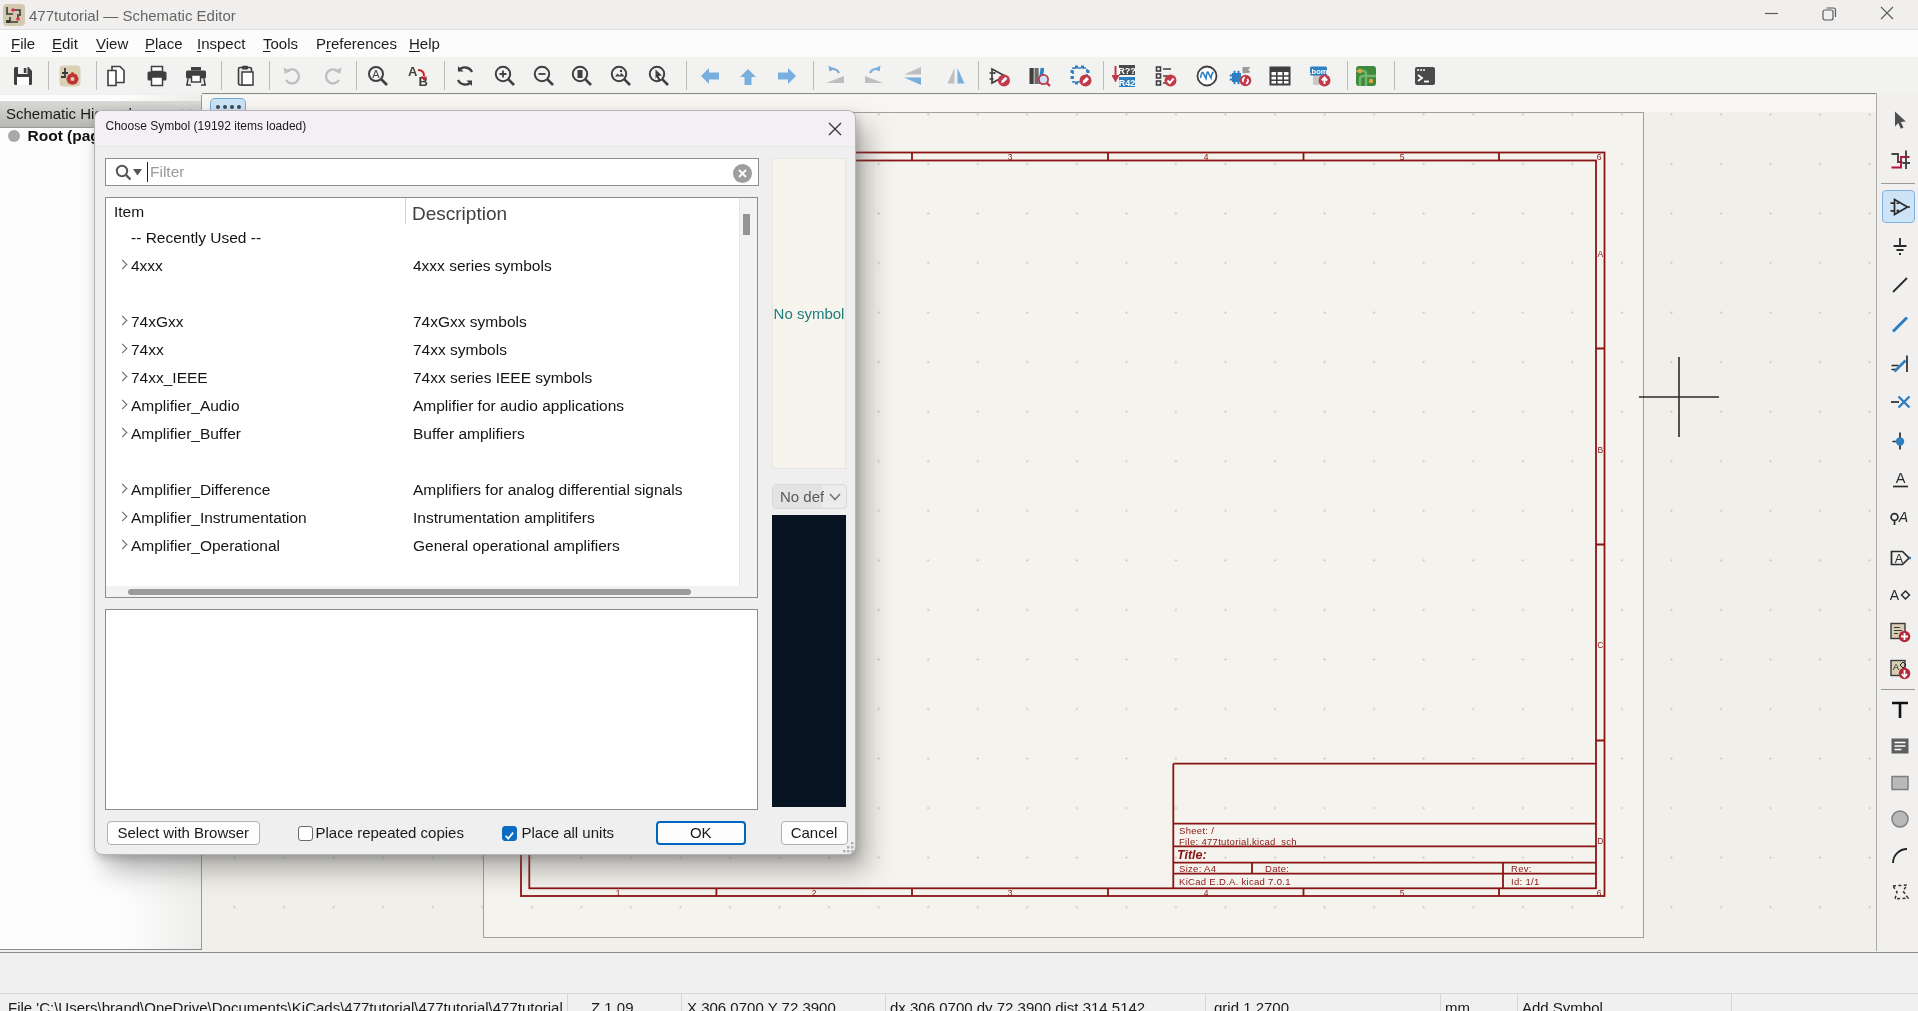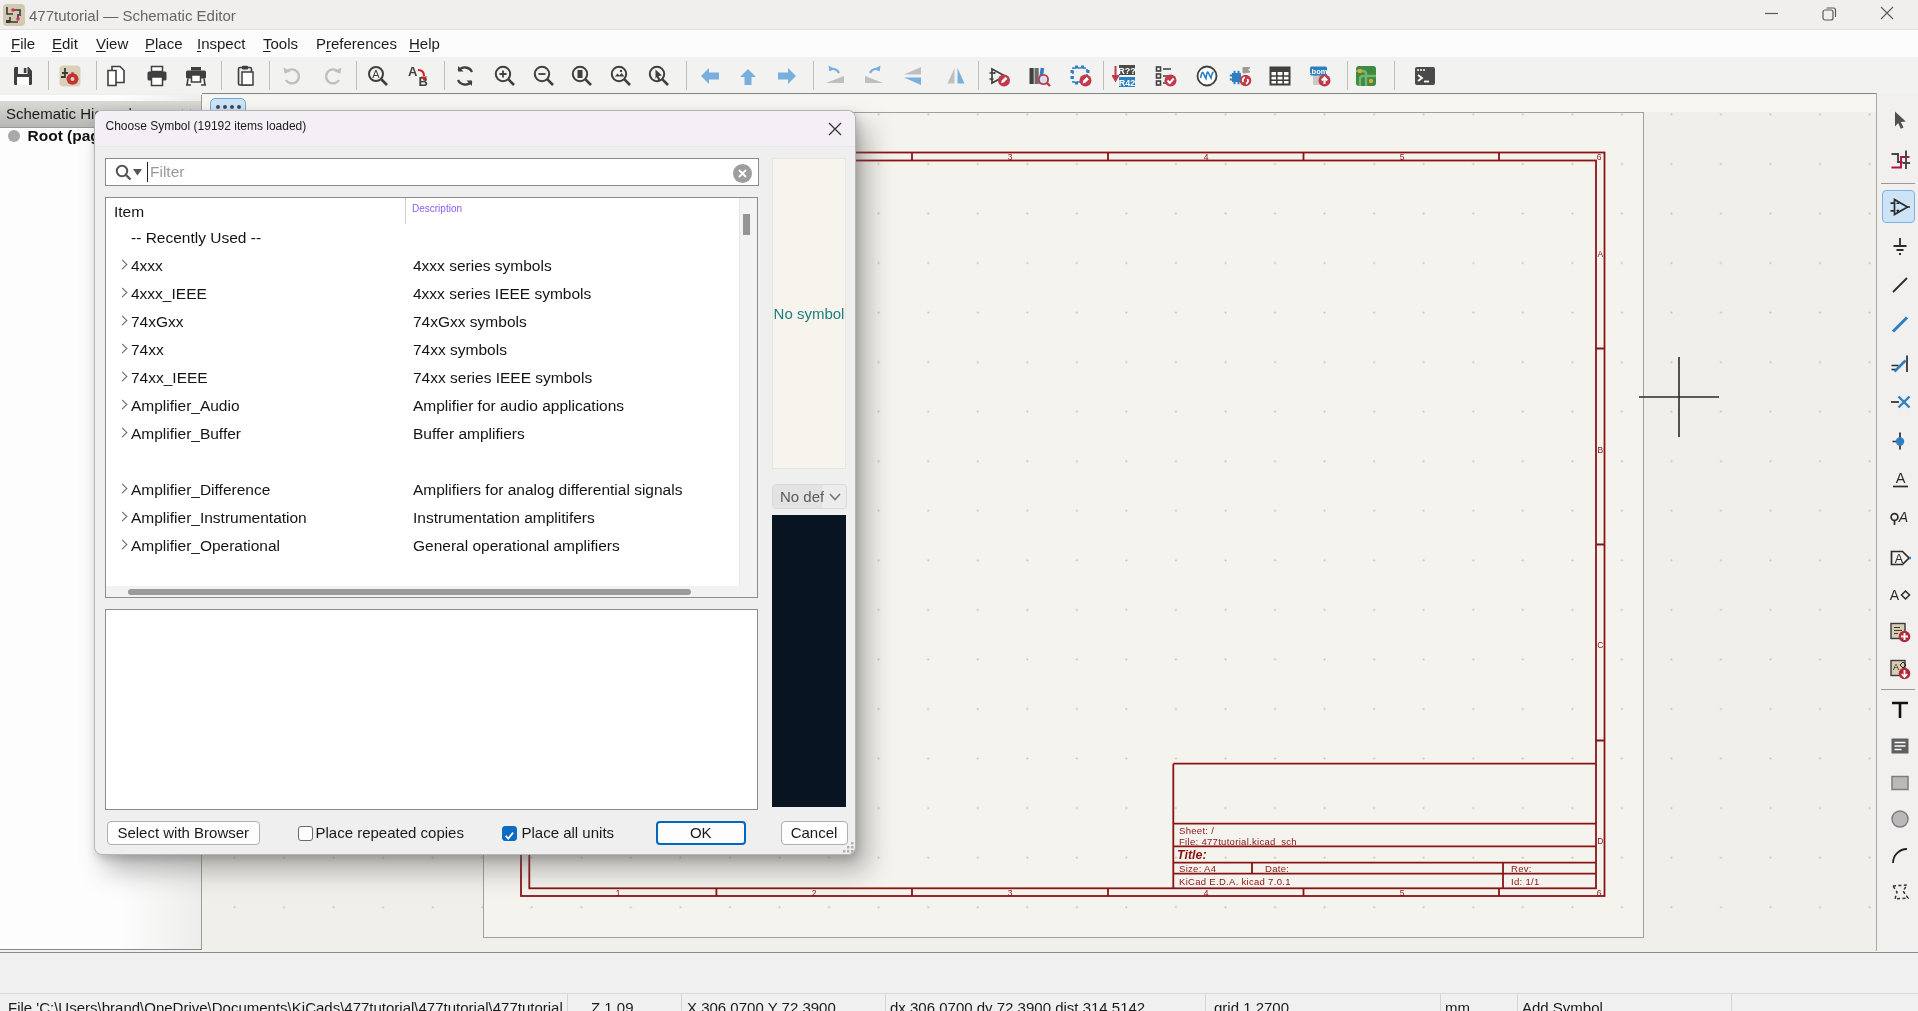"Description" div.abs { color: #8b5cf6 -> #404040; font-size: 10px -> 19px }
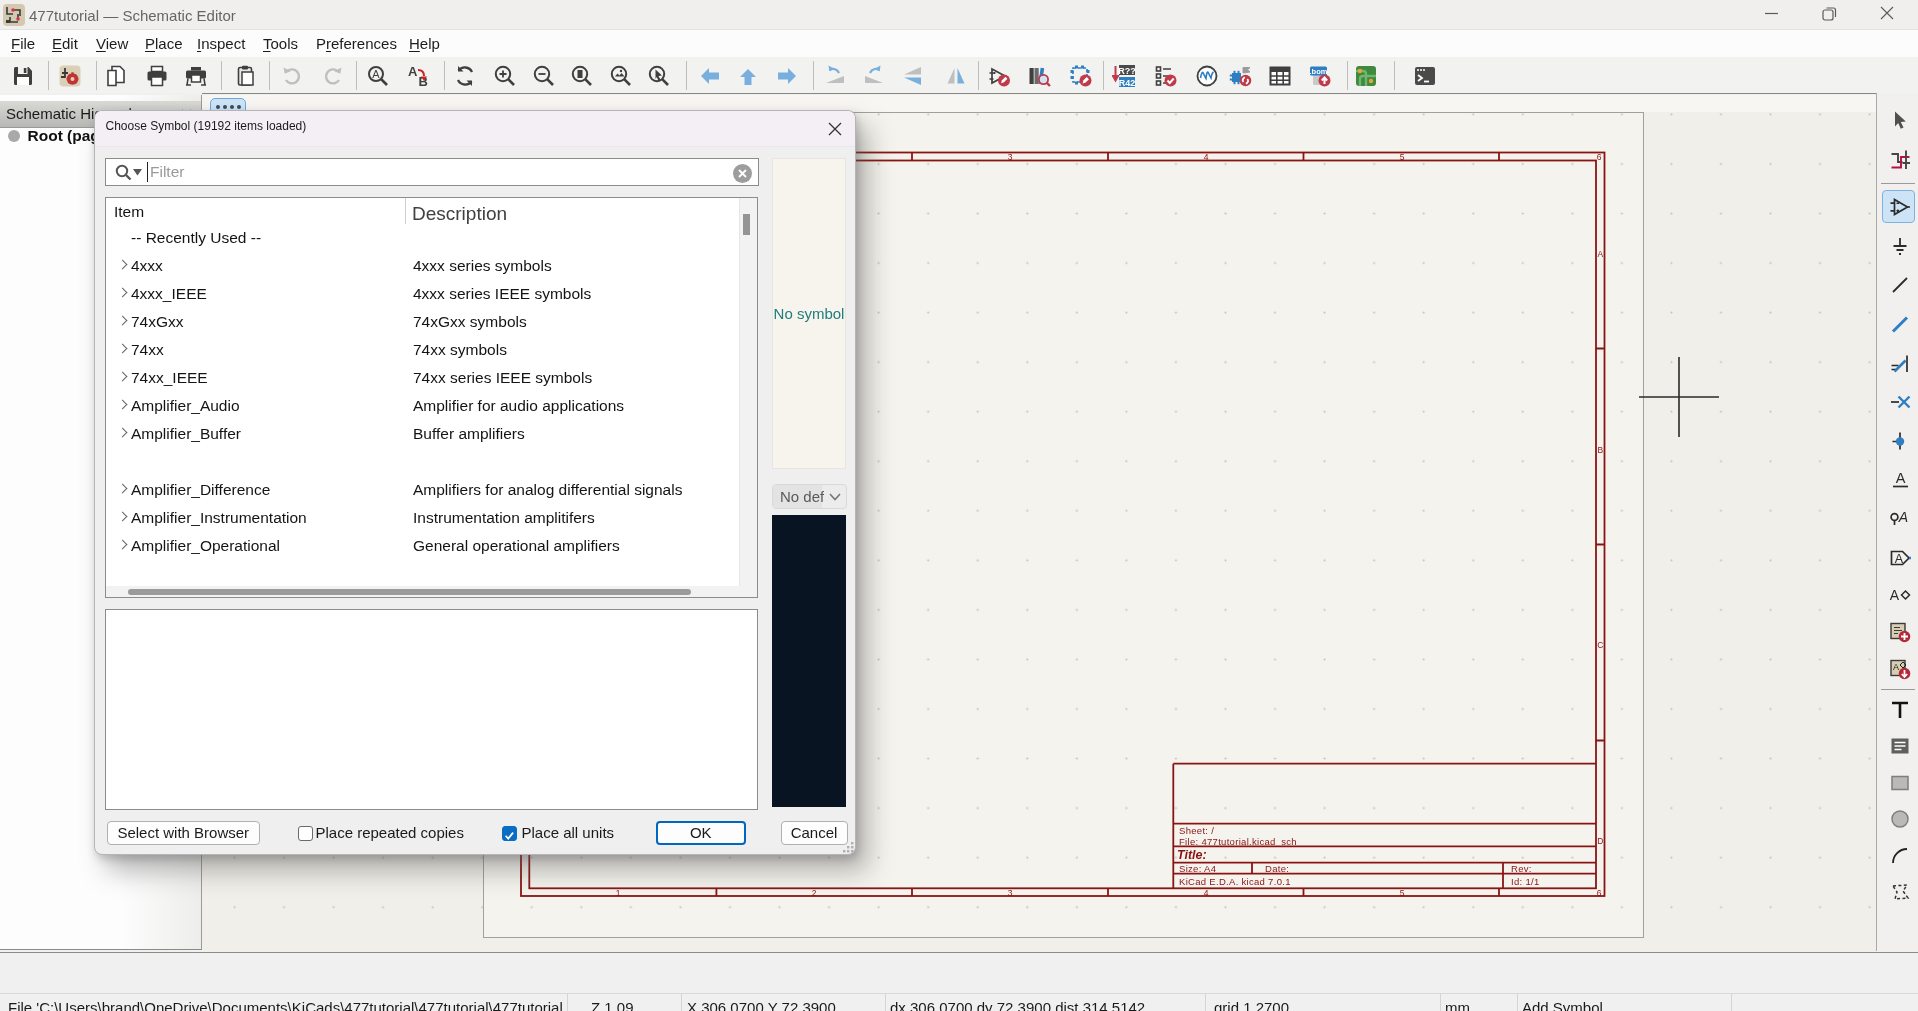"4xxx_IEEE" div.row { html: <div> <div></div> <div>4xxx_IEEE</div> <div>4xxx series IEEE symbols</div> </div> -> none }
